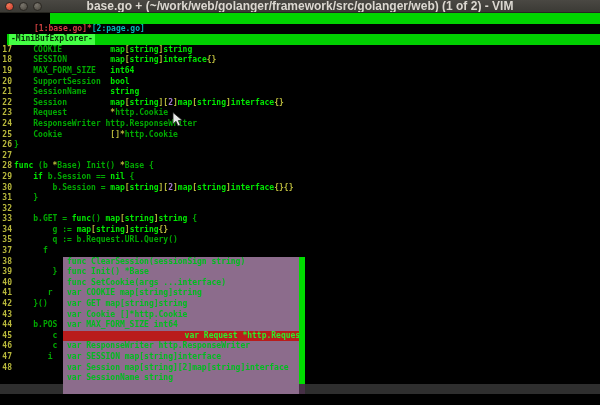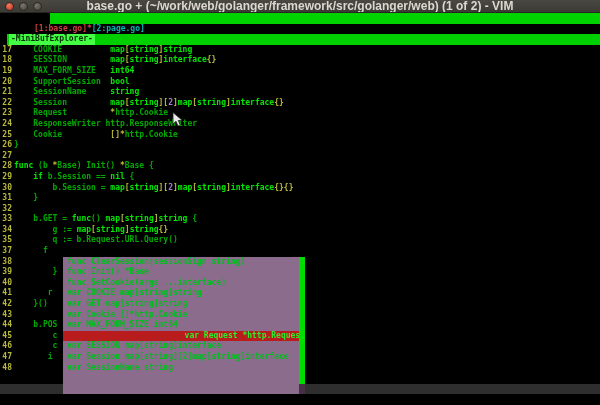"var ResponseWriter http.ResponseWriter" div.pitem { html: none -> <div>var ResponseWriter http.ResponseWriter</div> }
